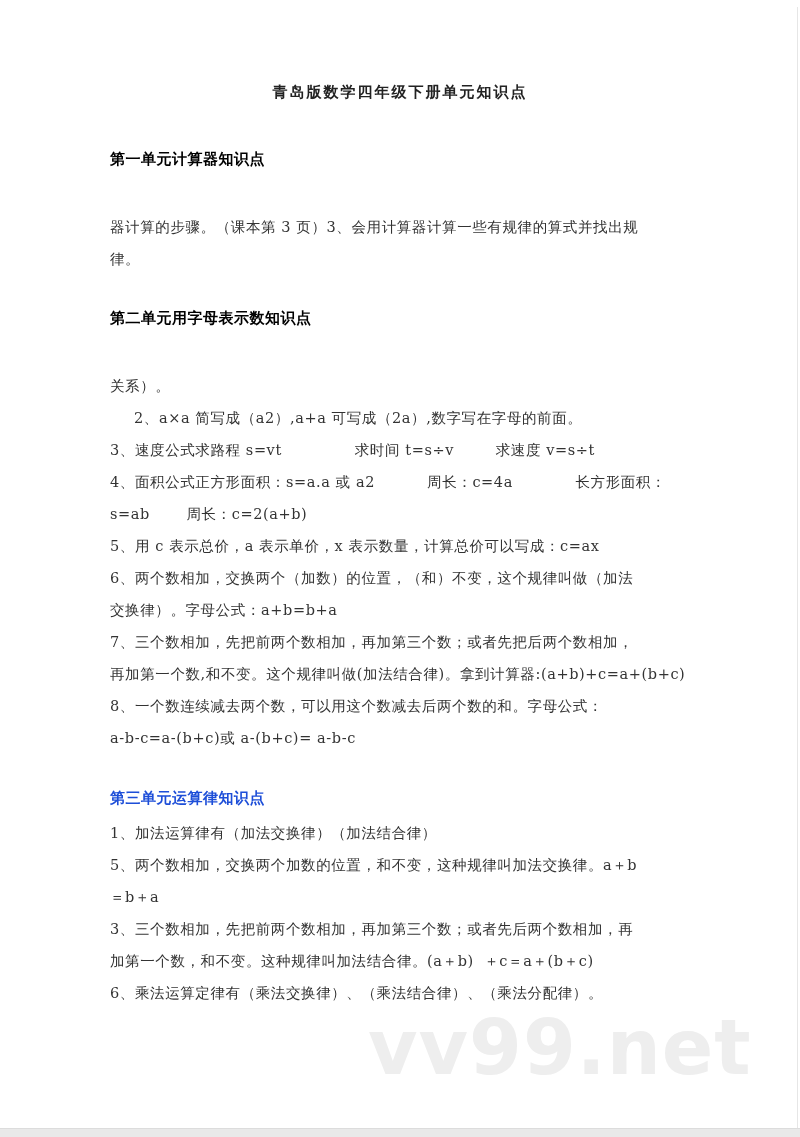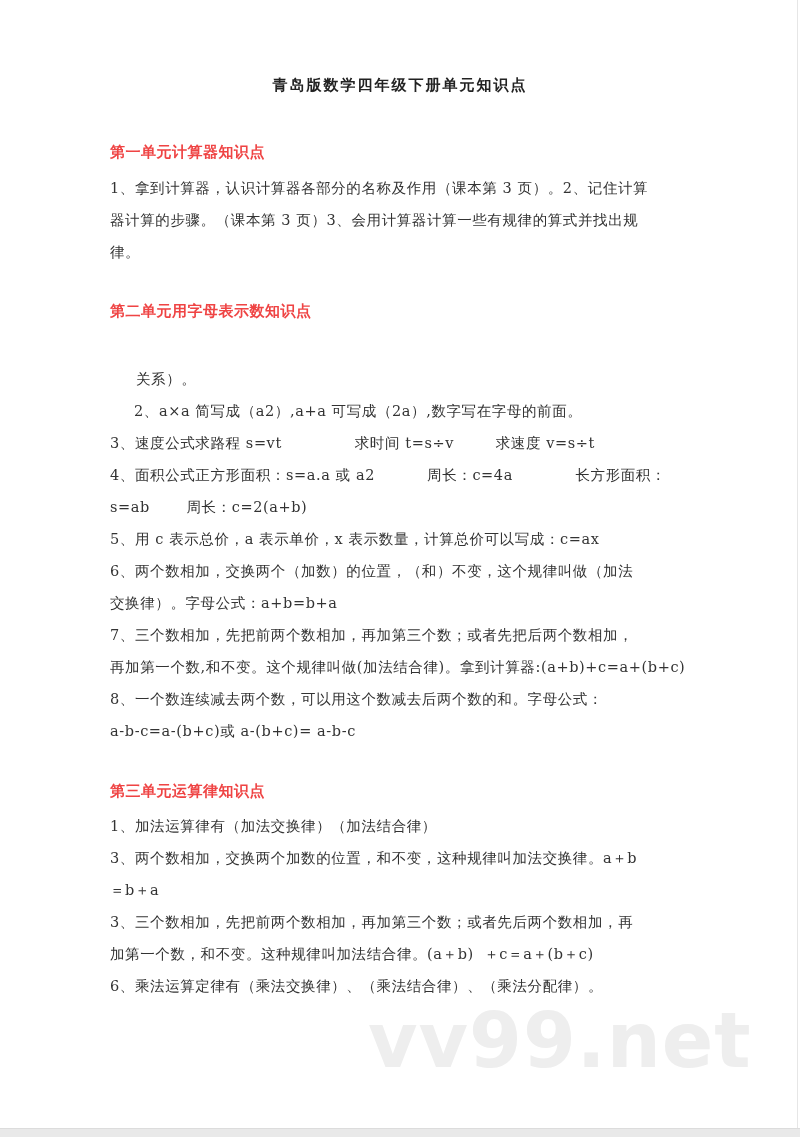"青岛版数学四年级下册单元知识点" .page { top: 0 -> 7px }
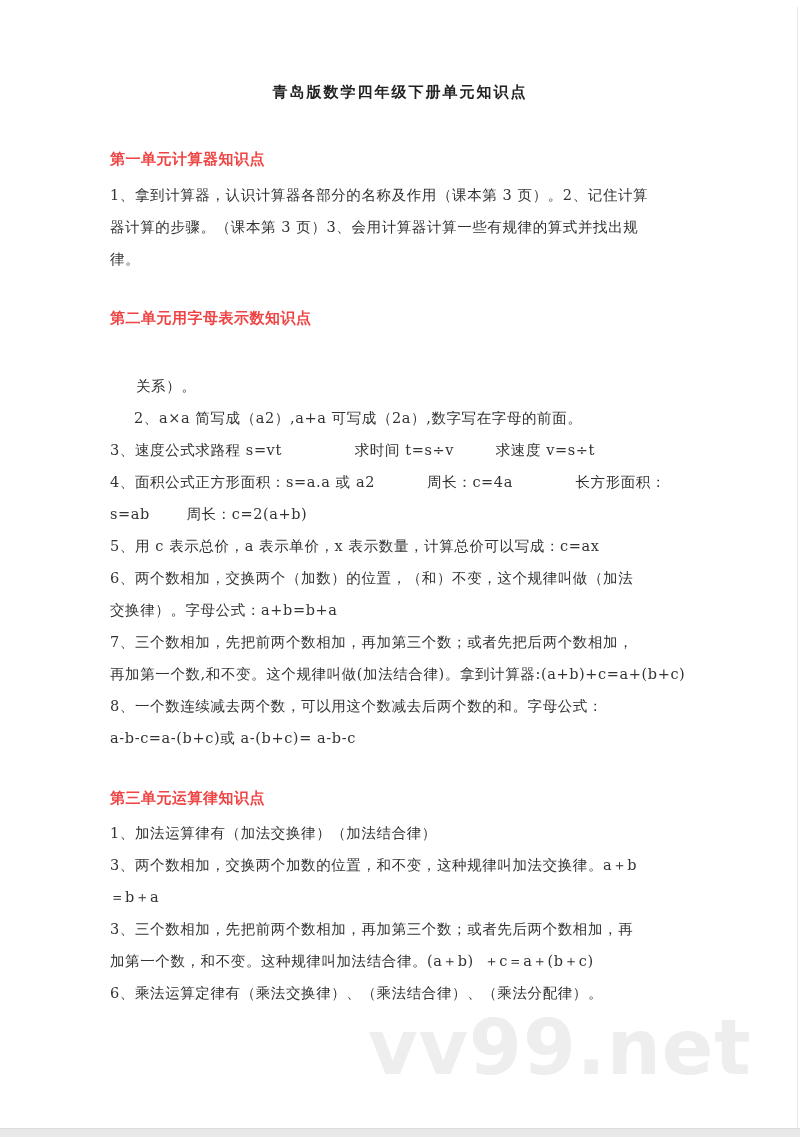"第一单元计算器知识点" .section-heading { color: #ef4444 -> #000000 }
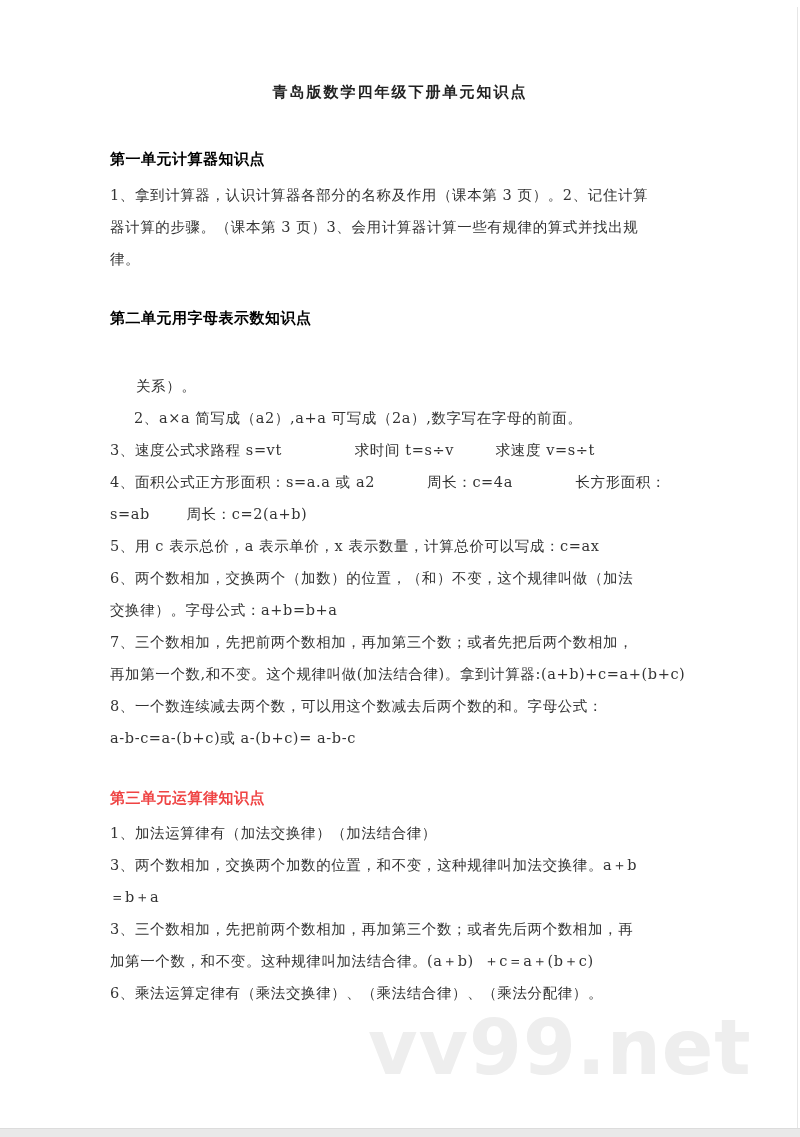"1、拿到计算器，认识计算器各部分的名称及作用（课本第 3 页）。2、记住计算" div.line { html: <div>1、拿到计算器，认识计算器各部分的名称及作用（课本第 3 页）。2、记住计算</div> -> none }
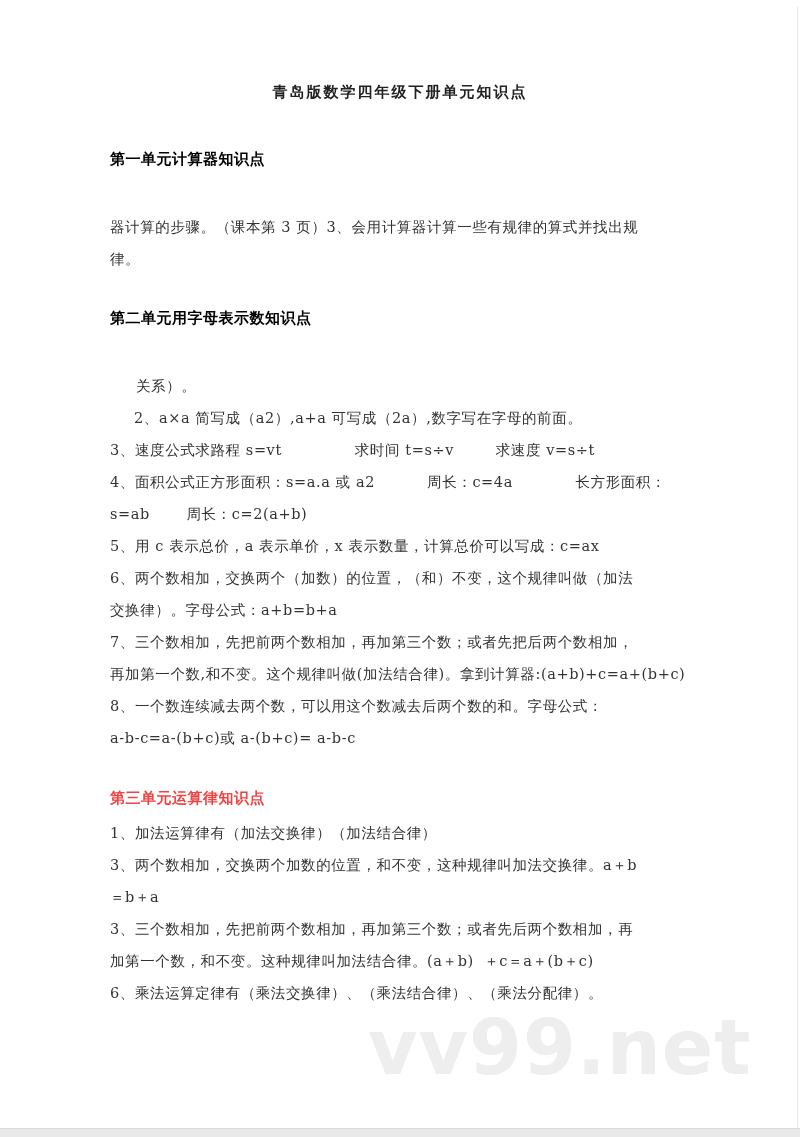"关系）。" div.line { margin-left: 26px -> none }
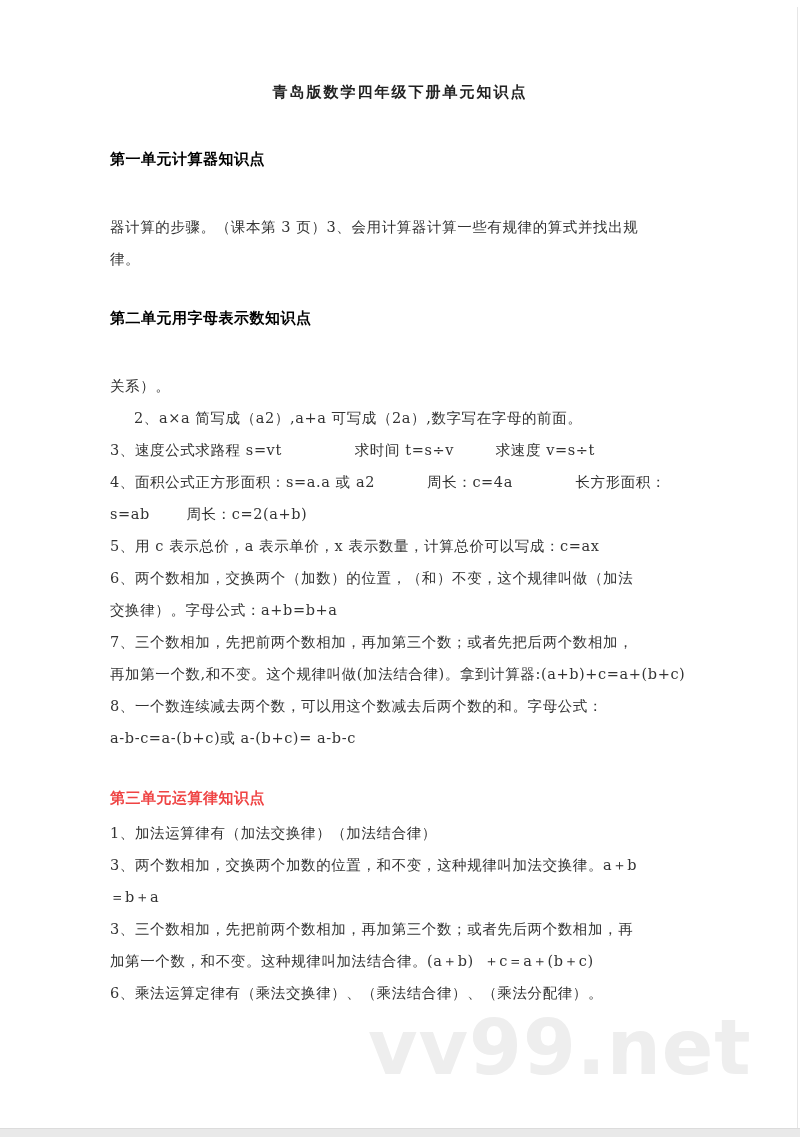"第三单元运算律知识点" .section-heading.red { color: #ef4444 -> #1d4ed8 }
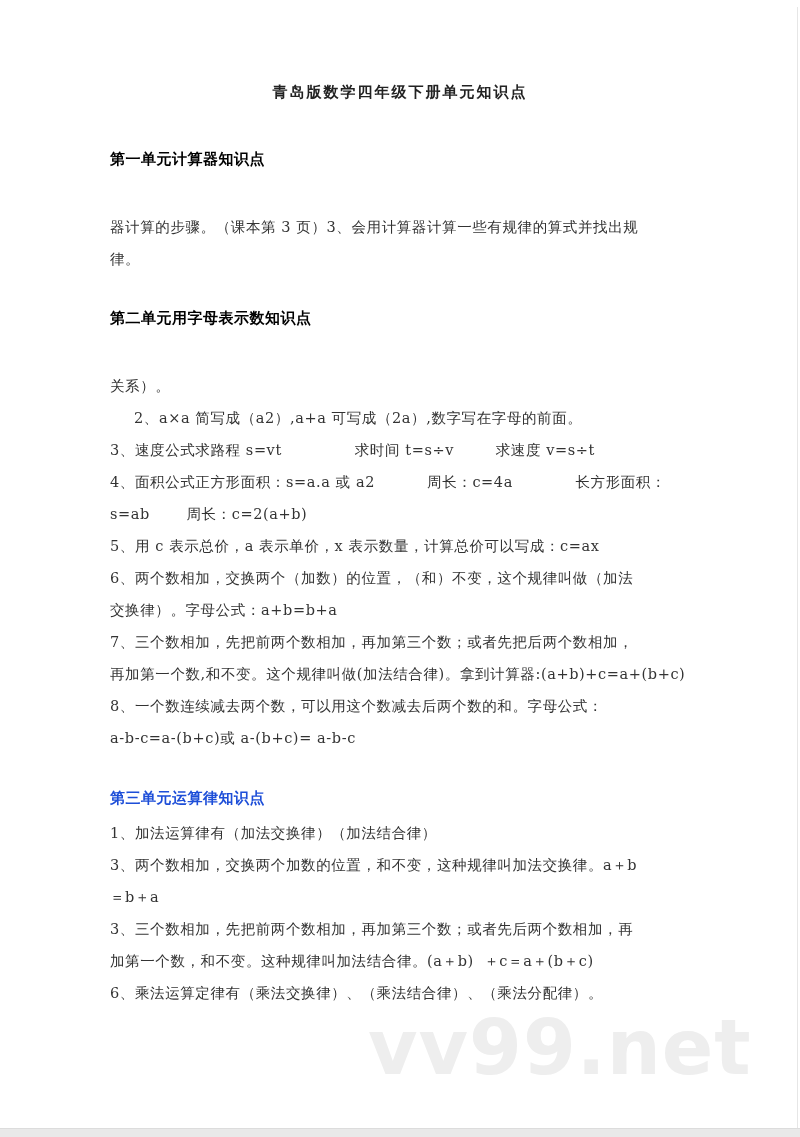"3、两个数相加，交换两个加数的位置，和不变，这种规律叫加法交换律。a＋b" div.line { text: 3 -> 5 }
